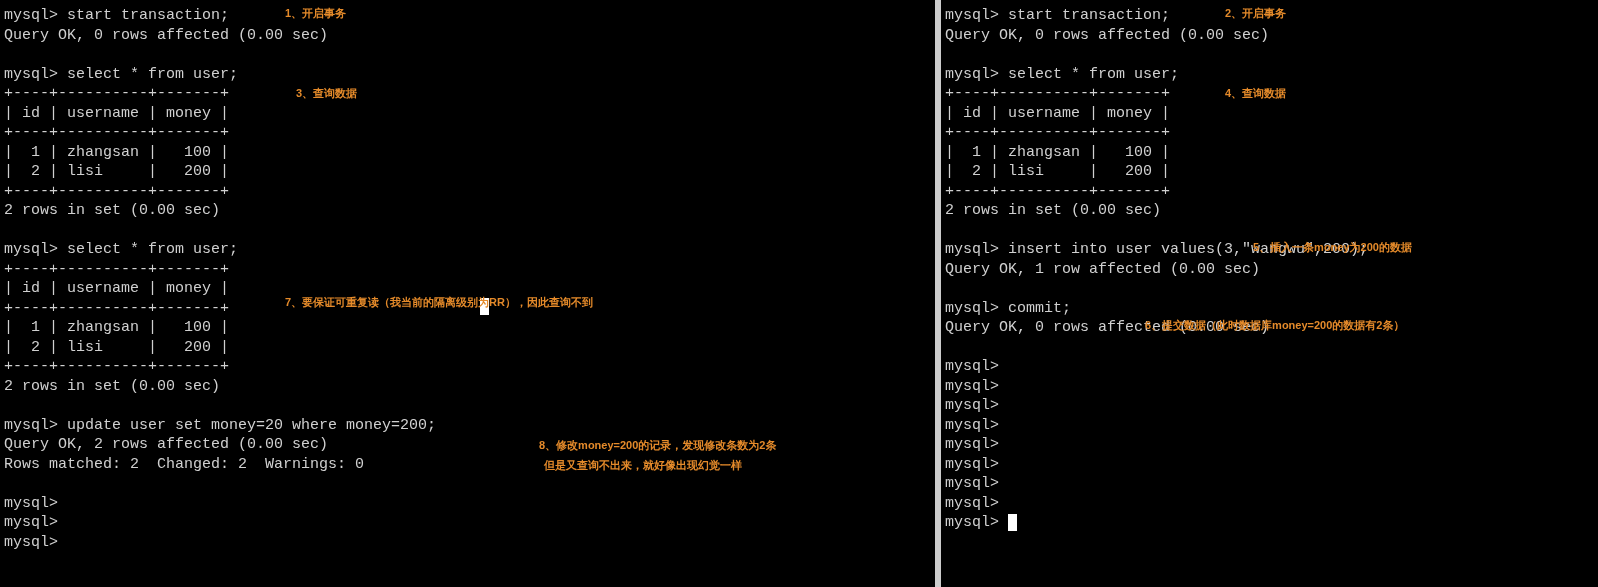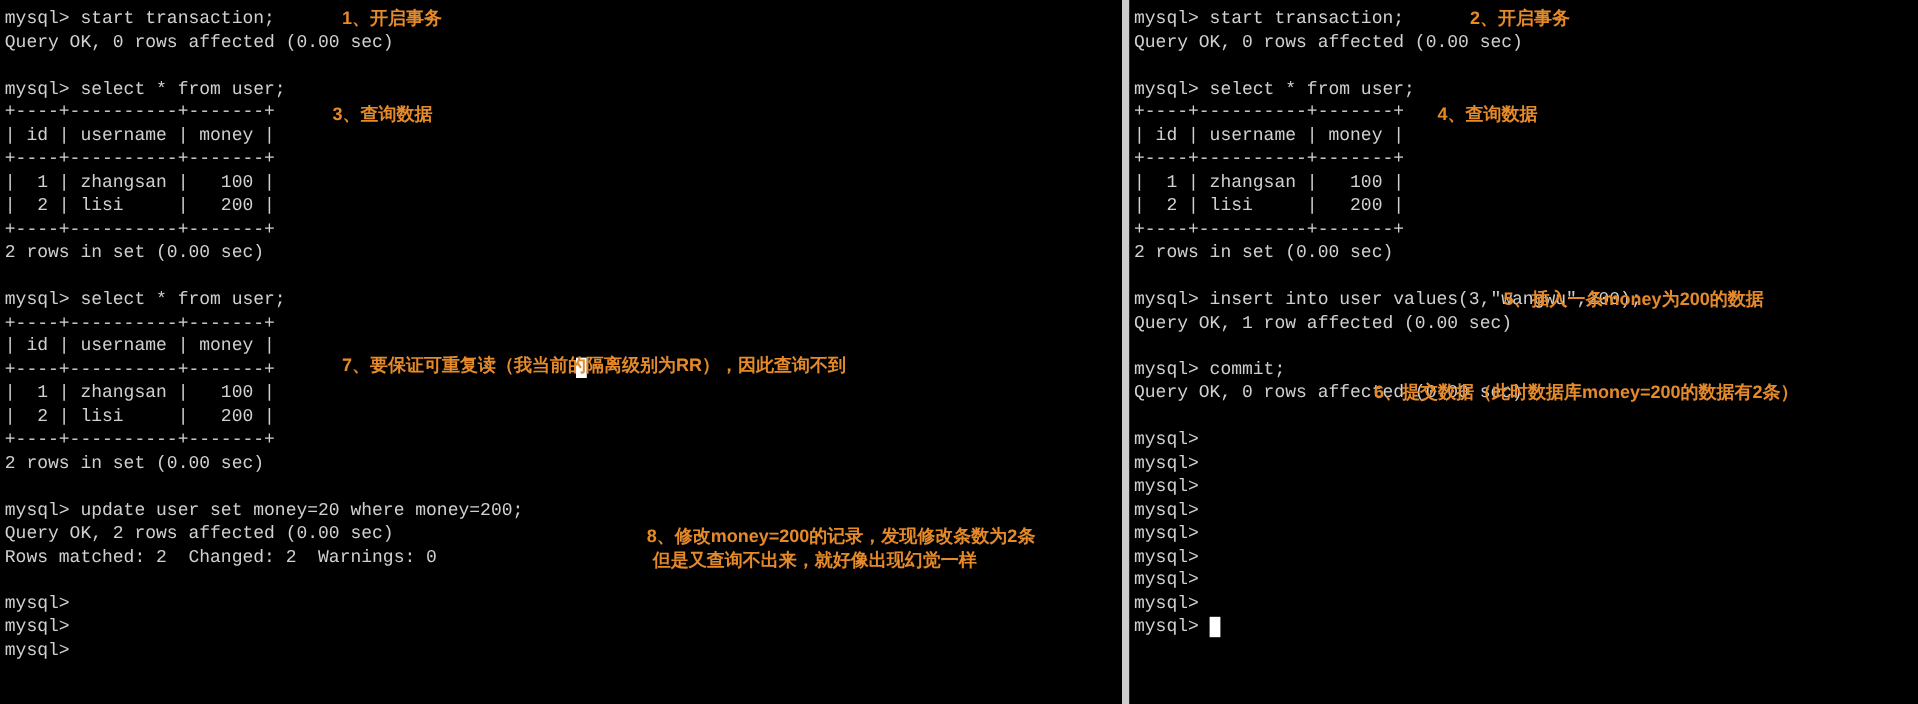"1、开启事务" .annot { font-size: 15px -> 11px }
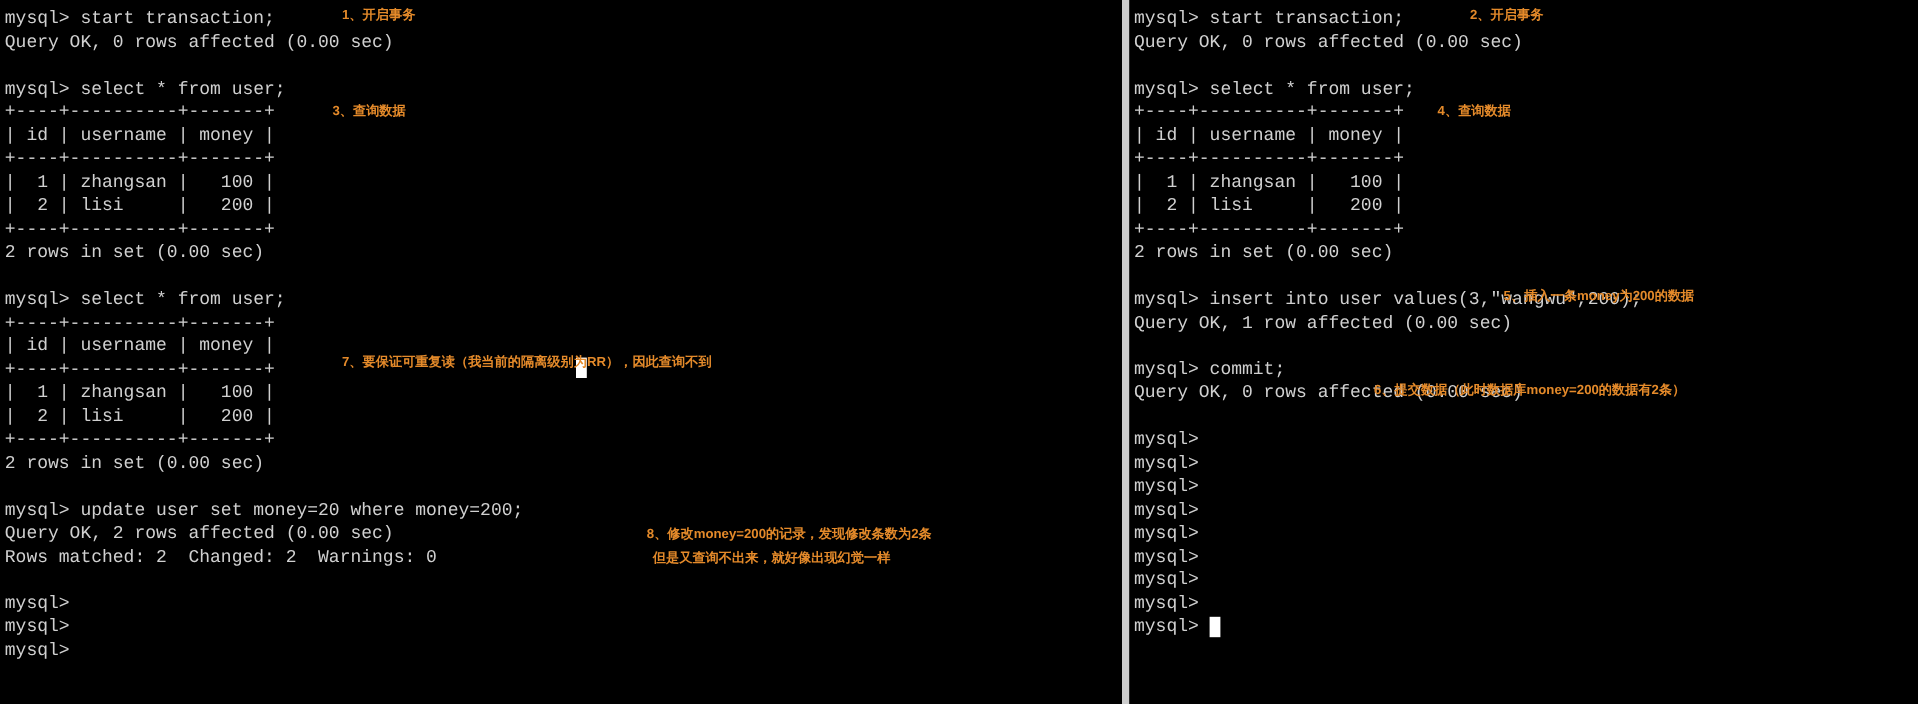"3、查询数据" div.annot { left: 277px -> 296px }
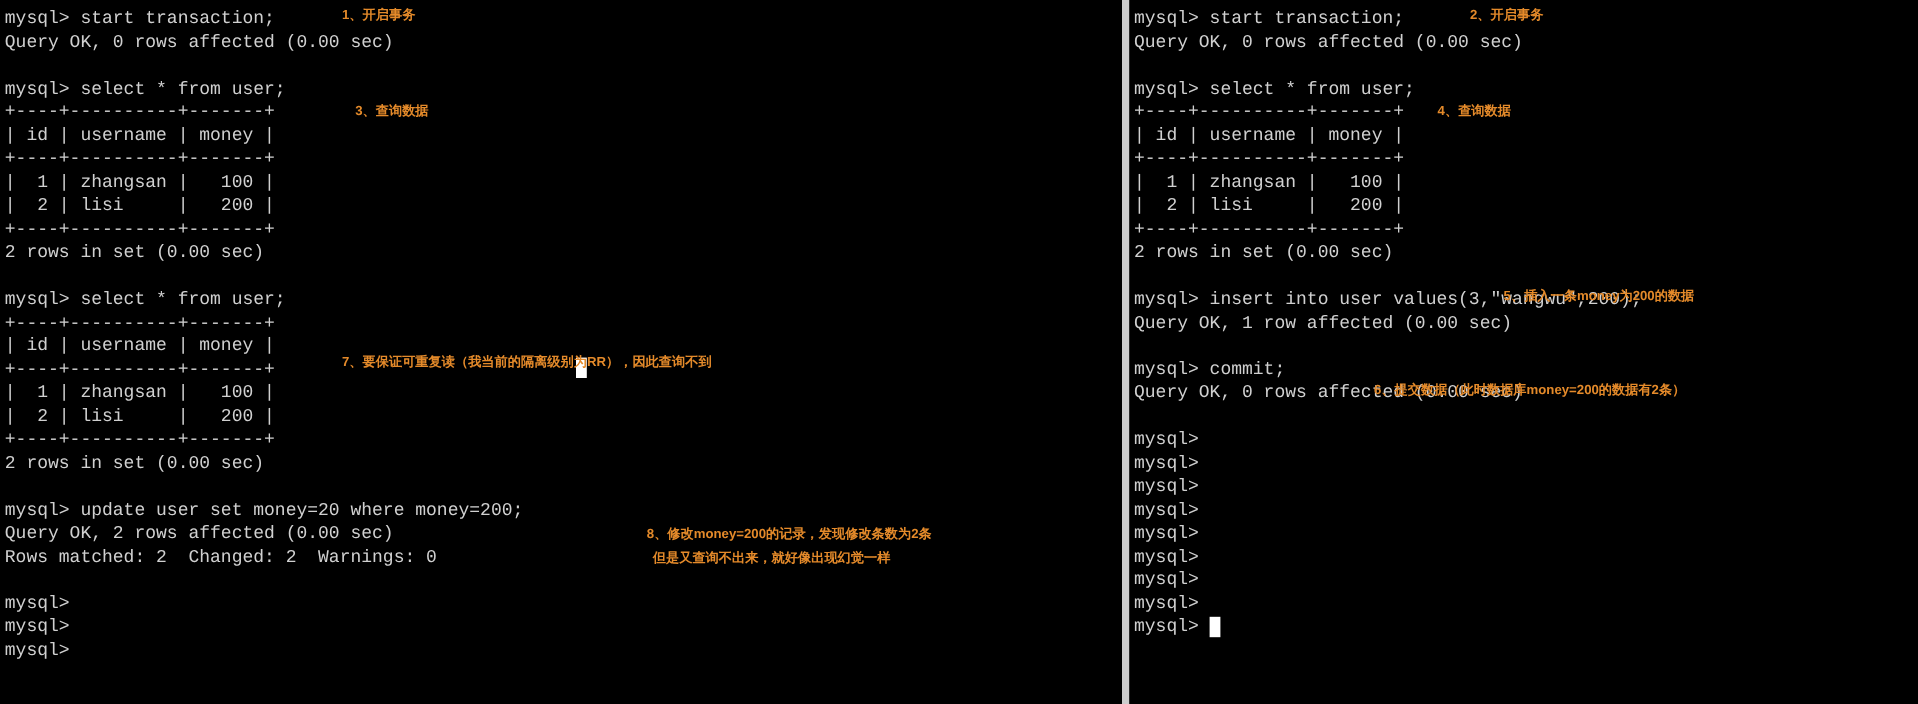"4、查询数据" div.annot { left: 1198px -> 1225px }
